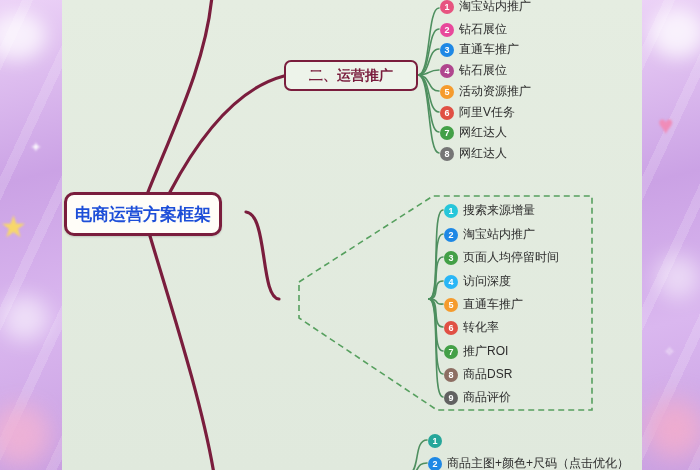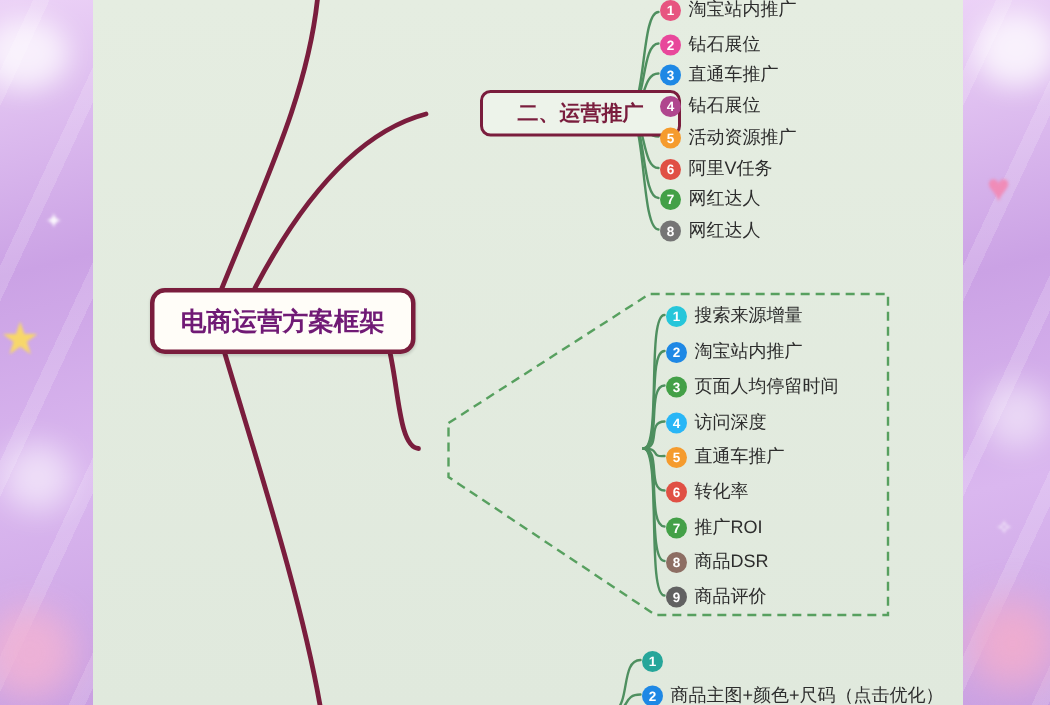"二、运营推广" .node { margin-left: 36px -> none }
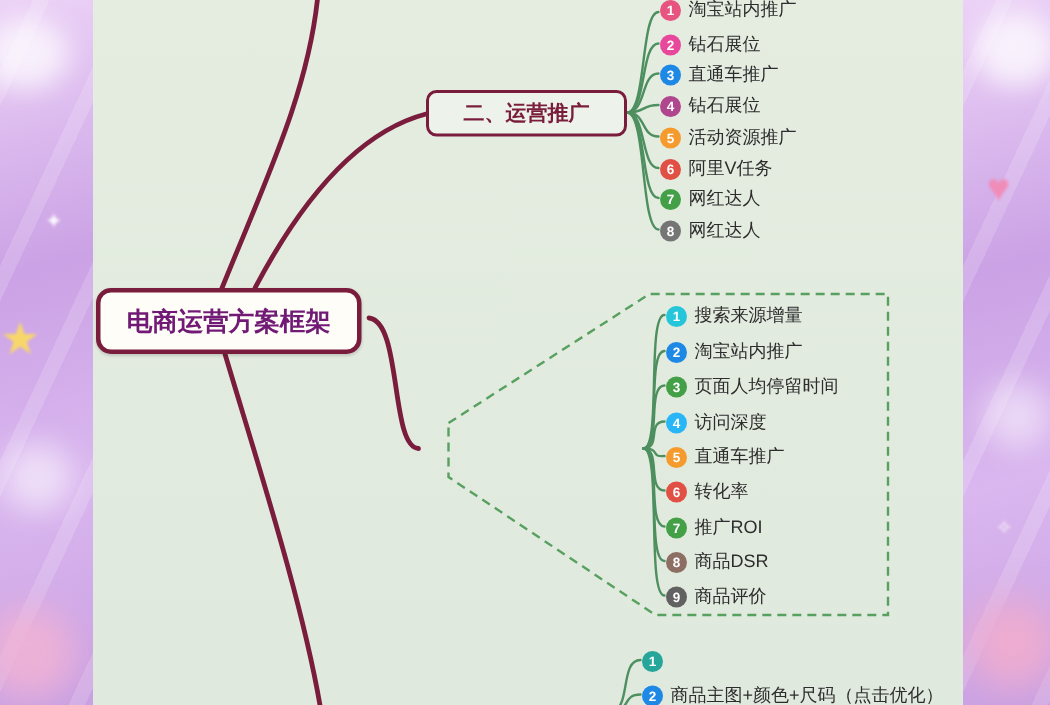"电商运营方案框架" div.node { color: #701a75 -> #1d4ed8; width: 177px -> 158px }
